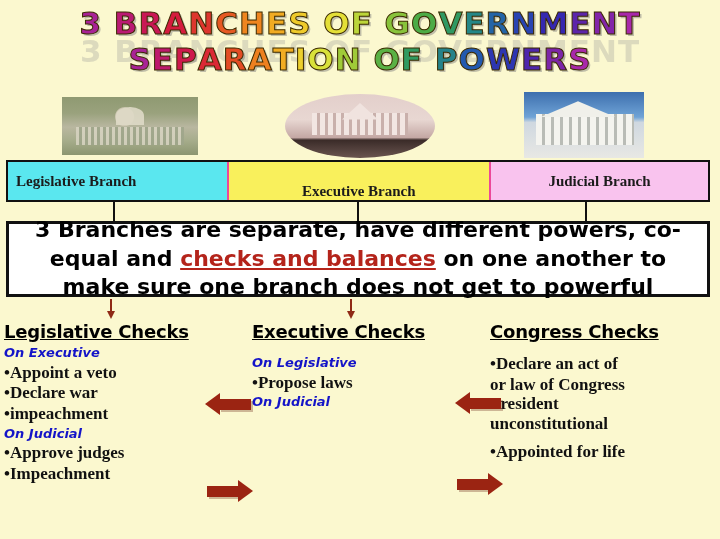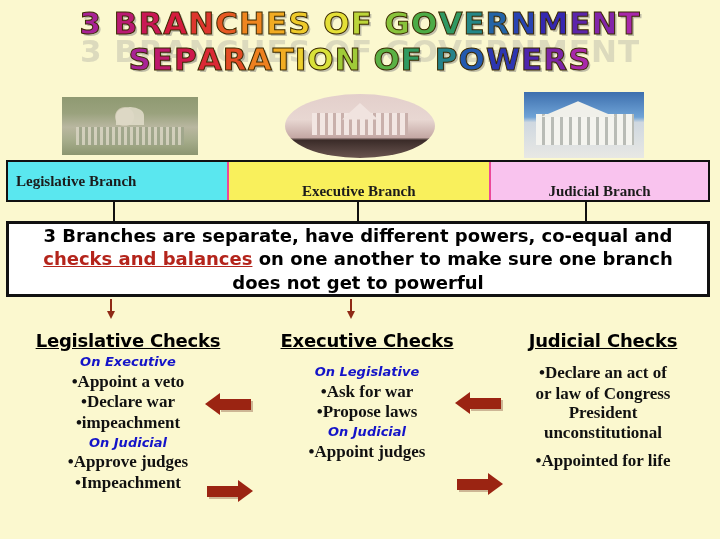"Judicial Branch" .branch-cell.c2 { align-items: flex-end -> none }
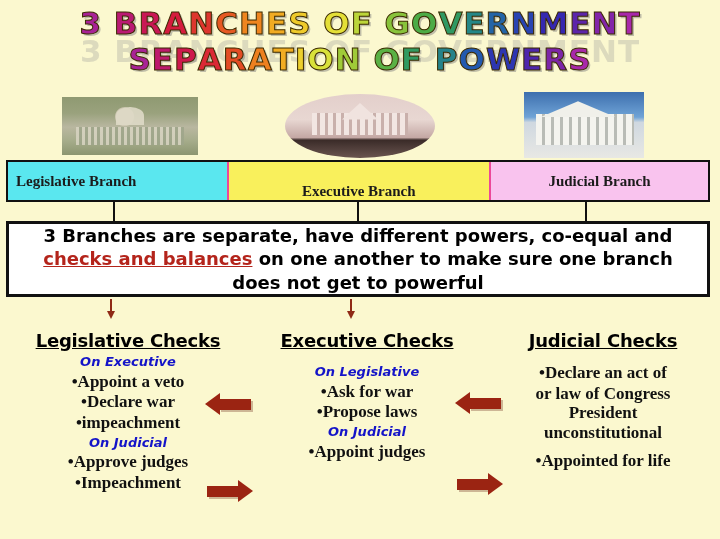"3 Branches are separate, have" .statement p { font-size: 18px -> 22px }
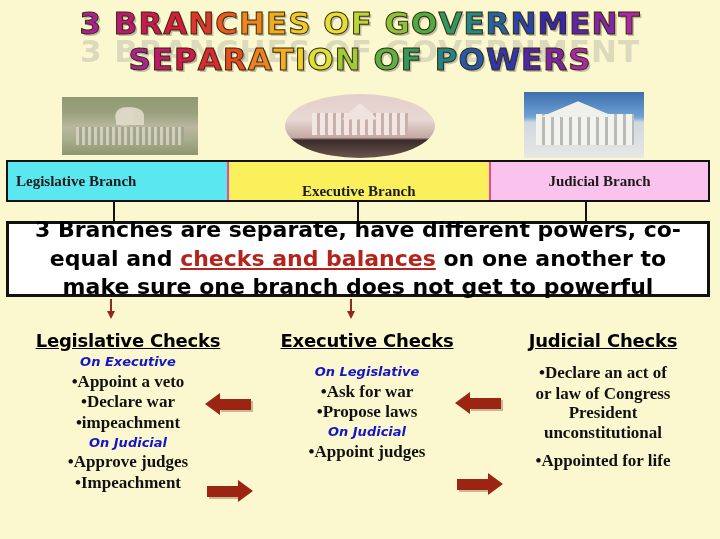"Legislative Checks" .col { text-align: center -> left; top: 10px -> 1px }
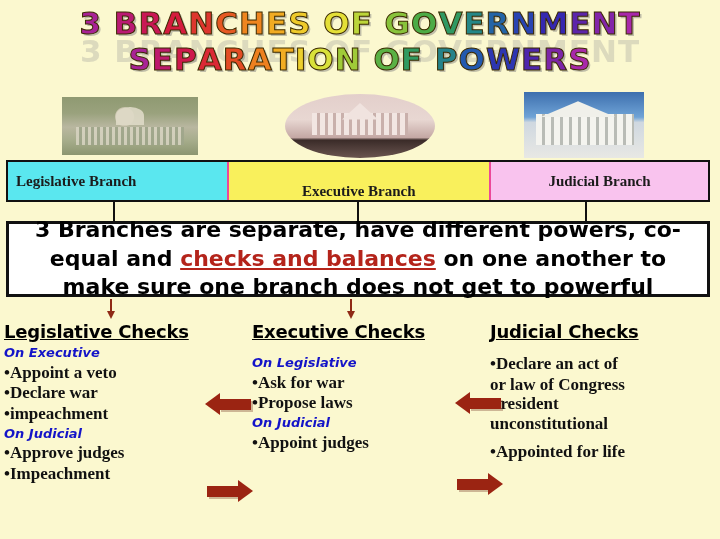"Judicial Checks" div.col-head { text: Judicial -> Congress }
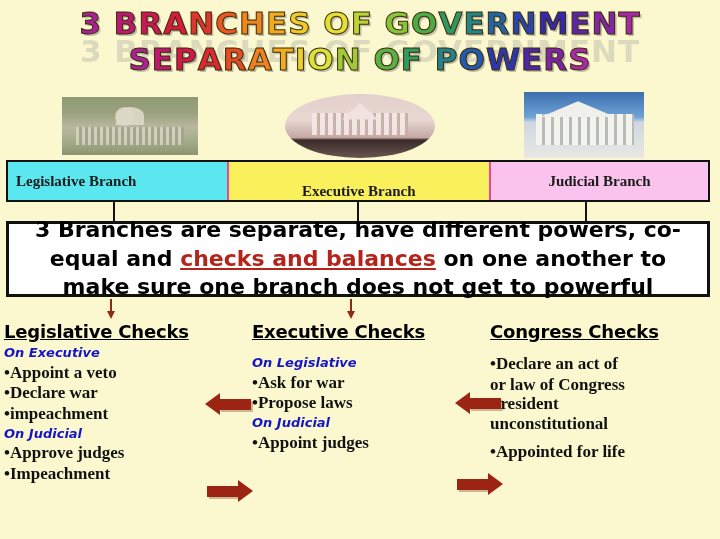"•Ask for war" div.bullet { html: <div>•Ask for war</div> -> none }
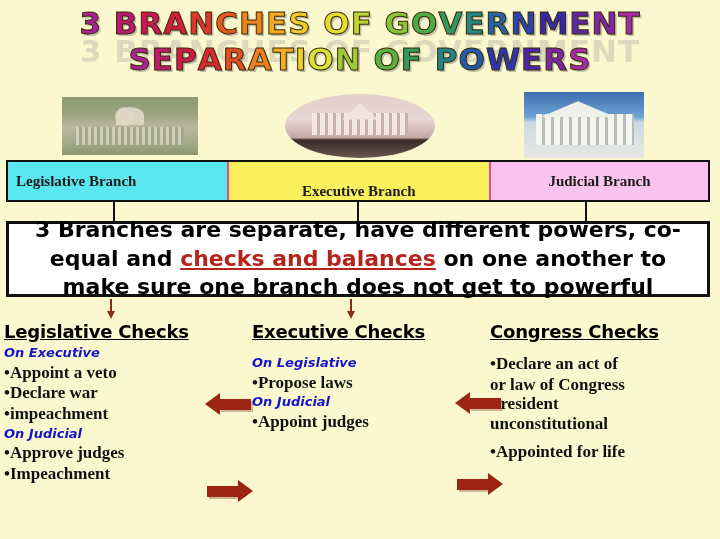"•Appoint judges" div.bullet { html: <div>•Appoint judges</div> -> none }
